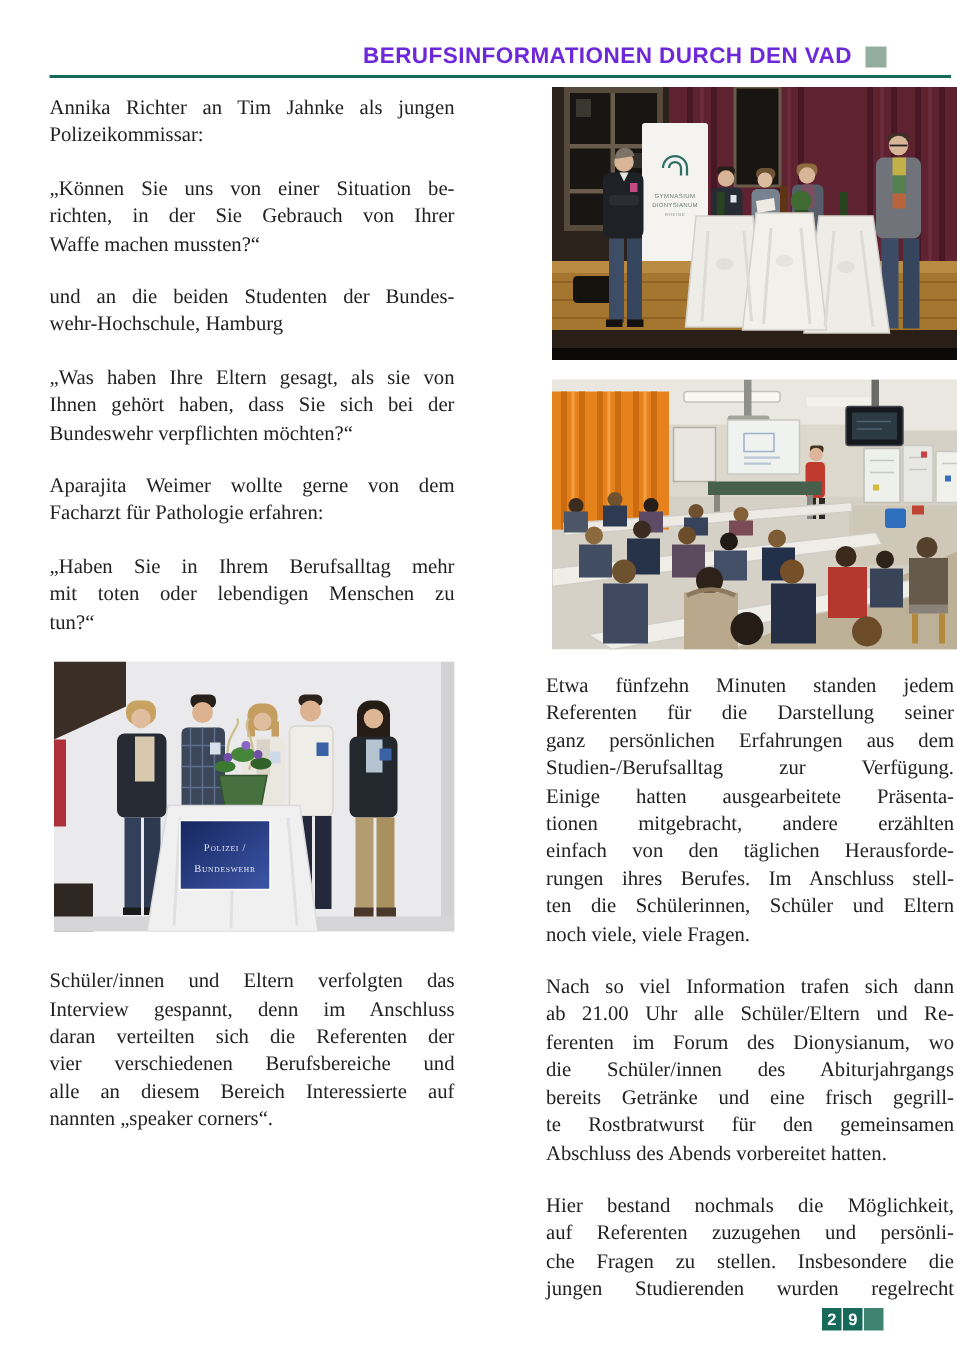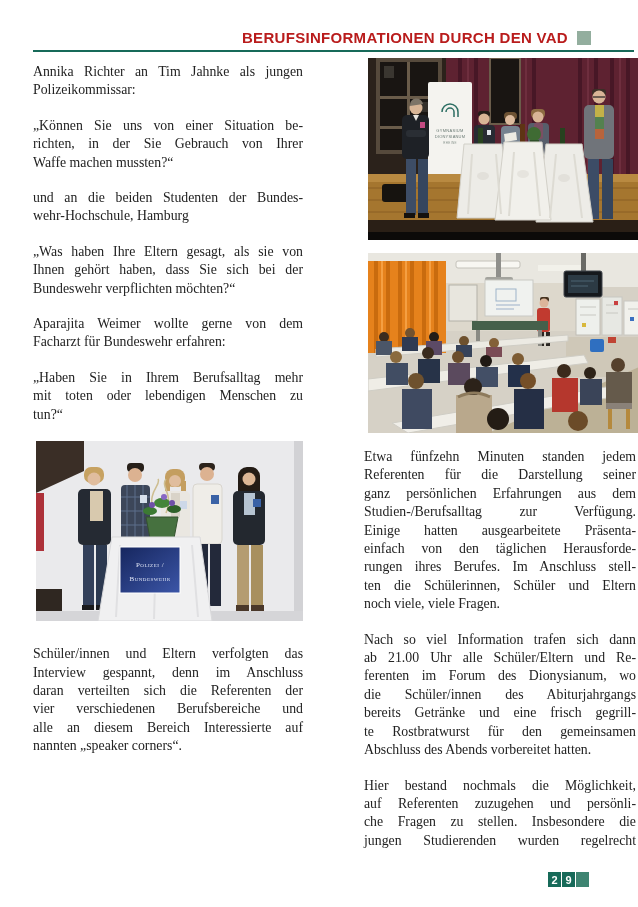"BERUFSINFORMATIONEN DURCH DEN VAD" .header-title { color: #b91c1c -> #6d28d9 }
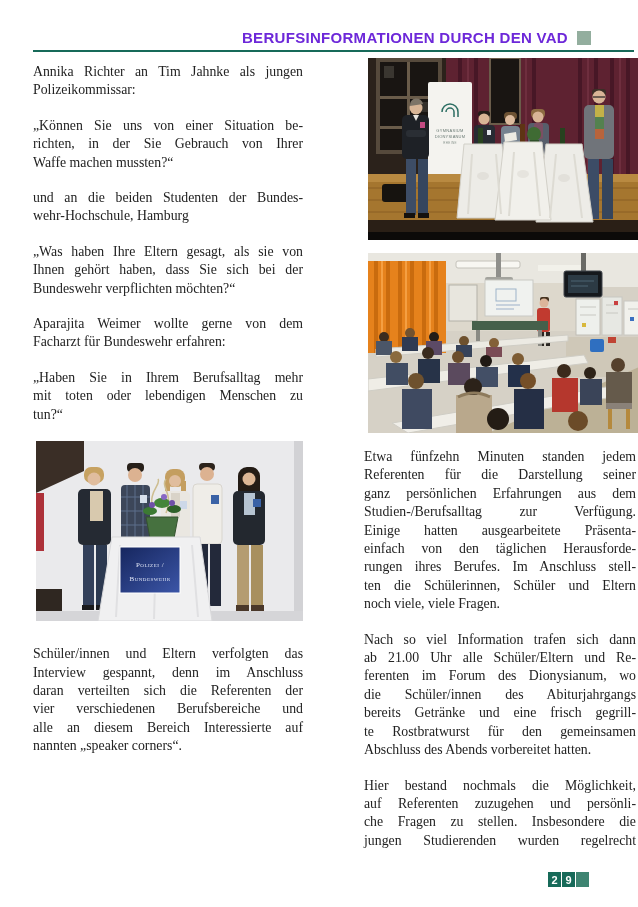"Facharzt für Bundeswehr erfahren:" div.tline { text: Bundeswehr -> Pathologie }
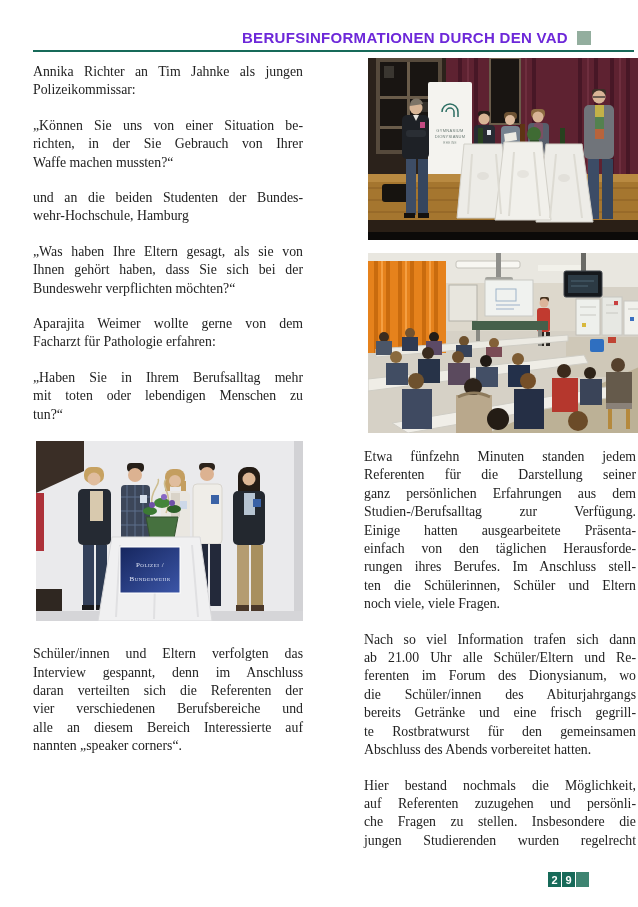"tionen mitgebracht, andere erzählten" div.tline { html: none -> <div>tionen mitgebracht, andere erzählten</div> }
